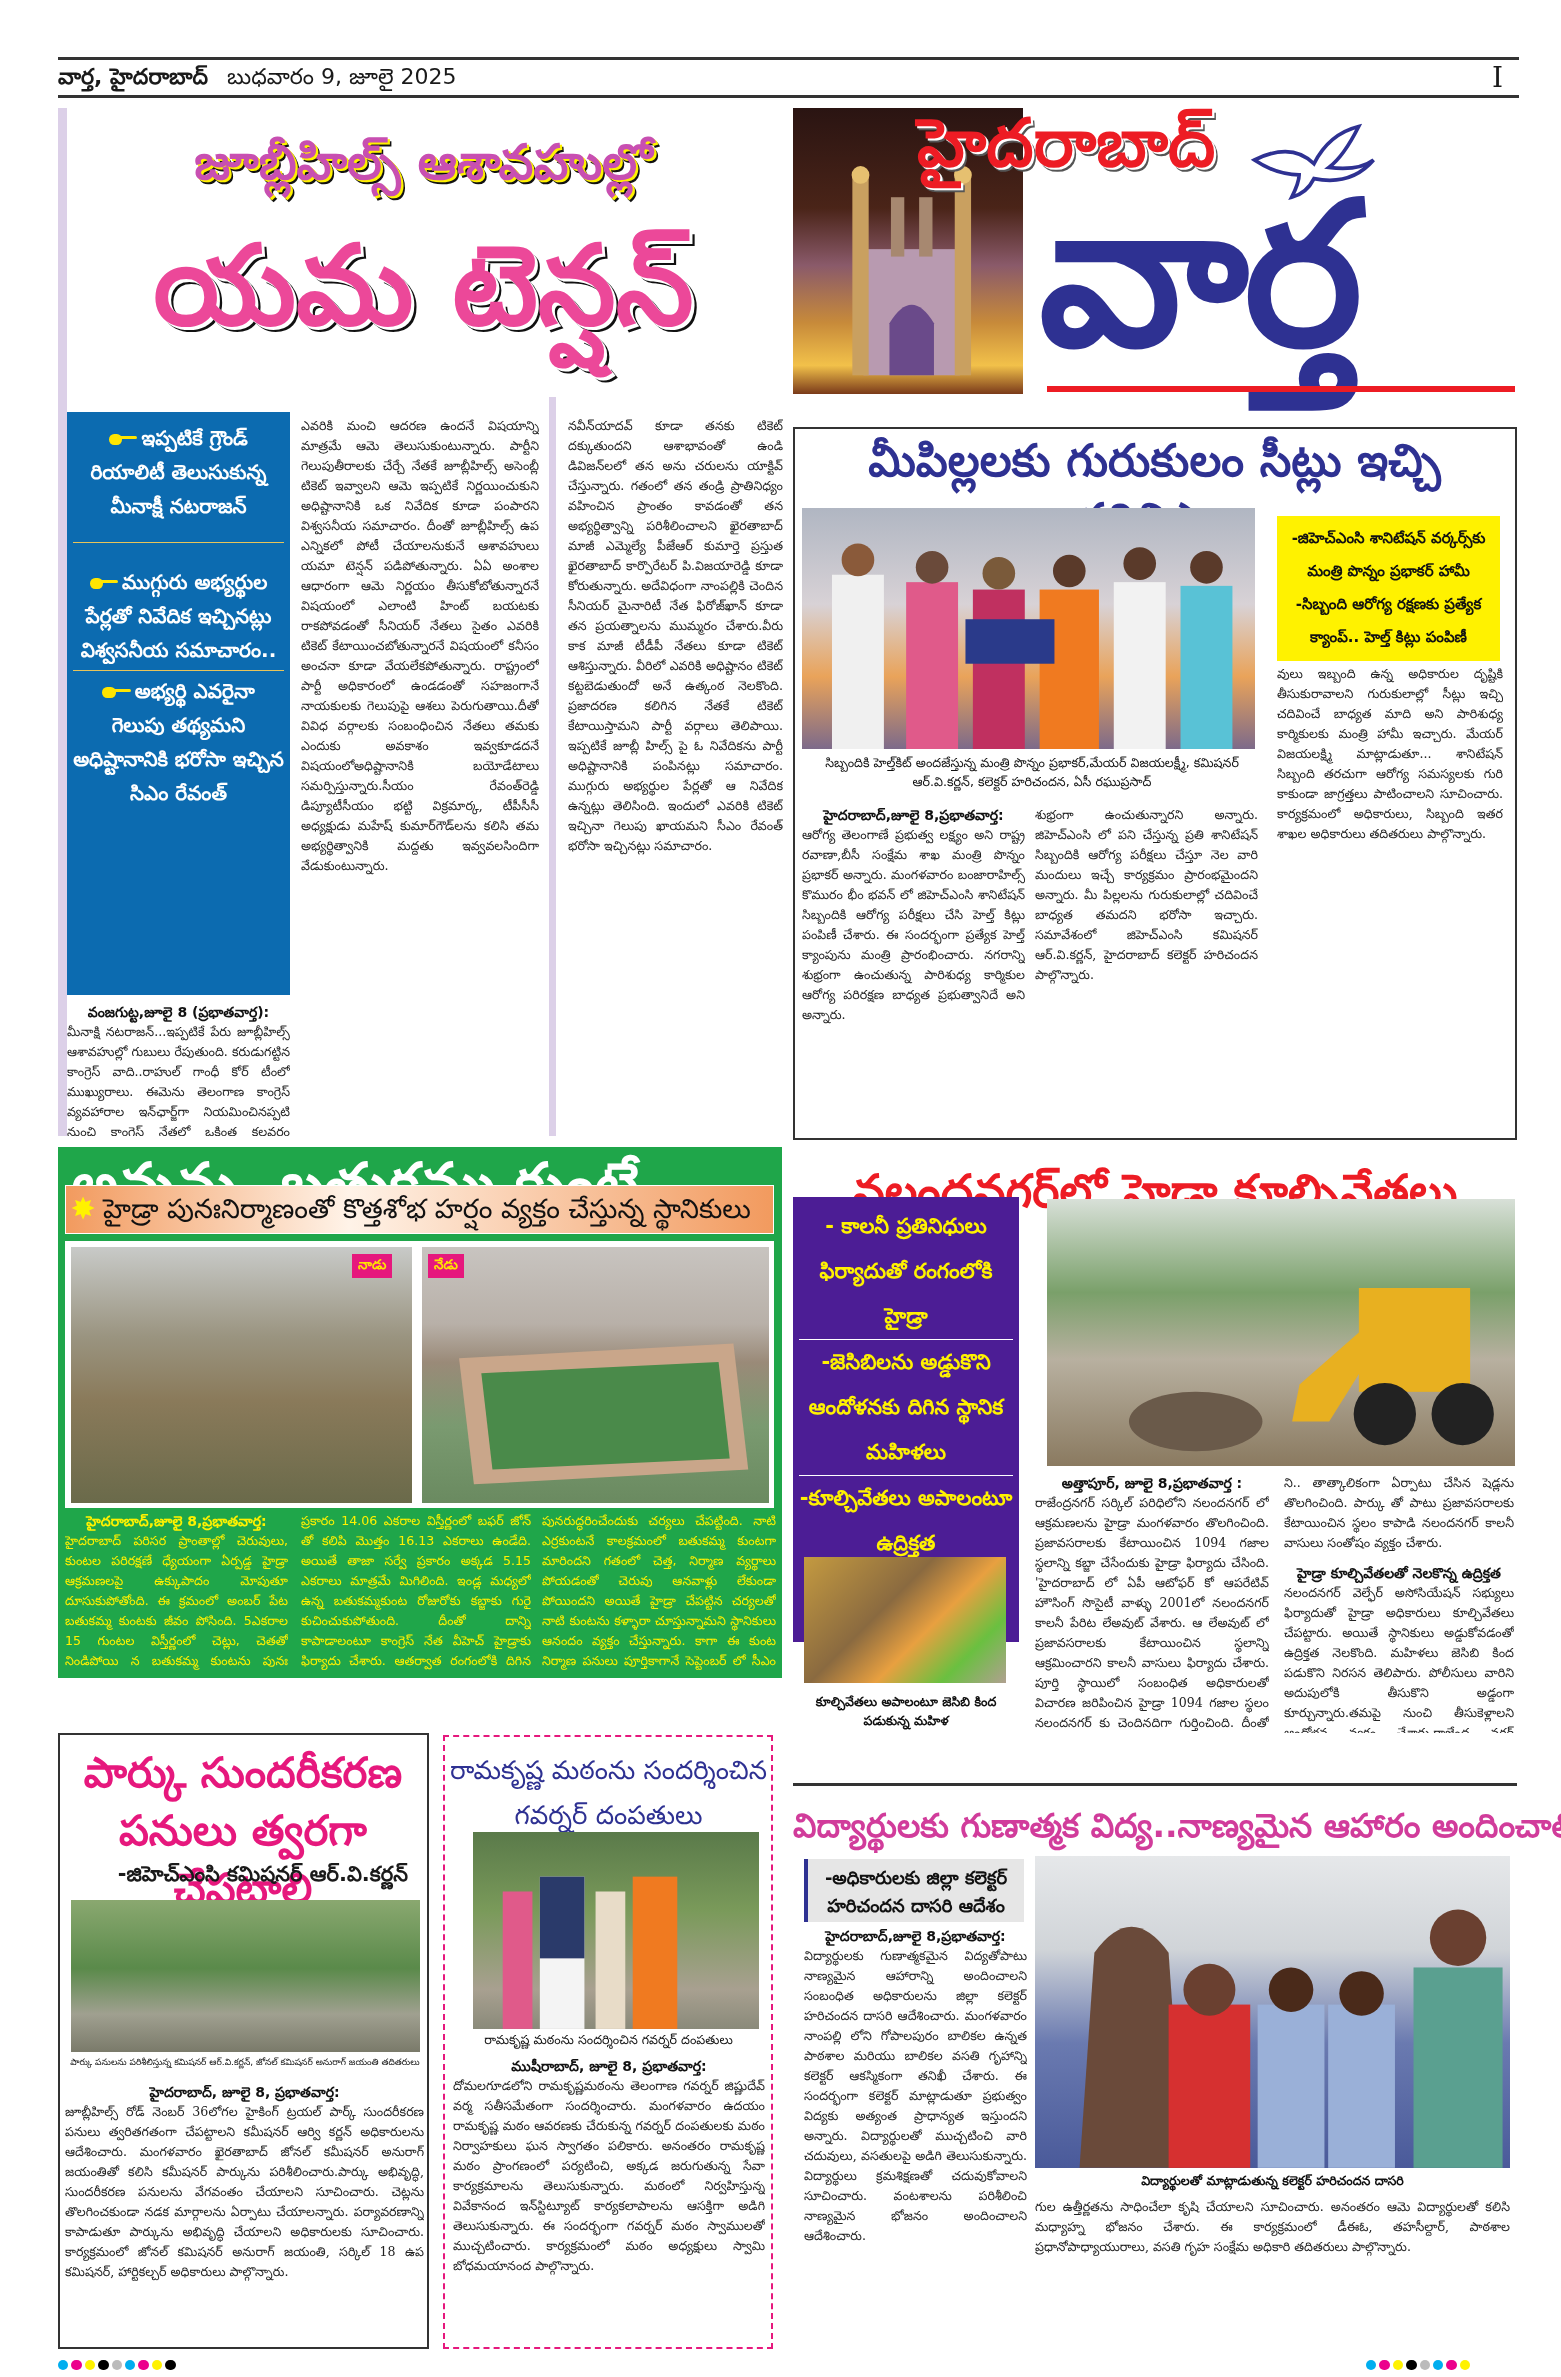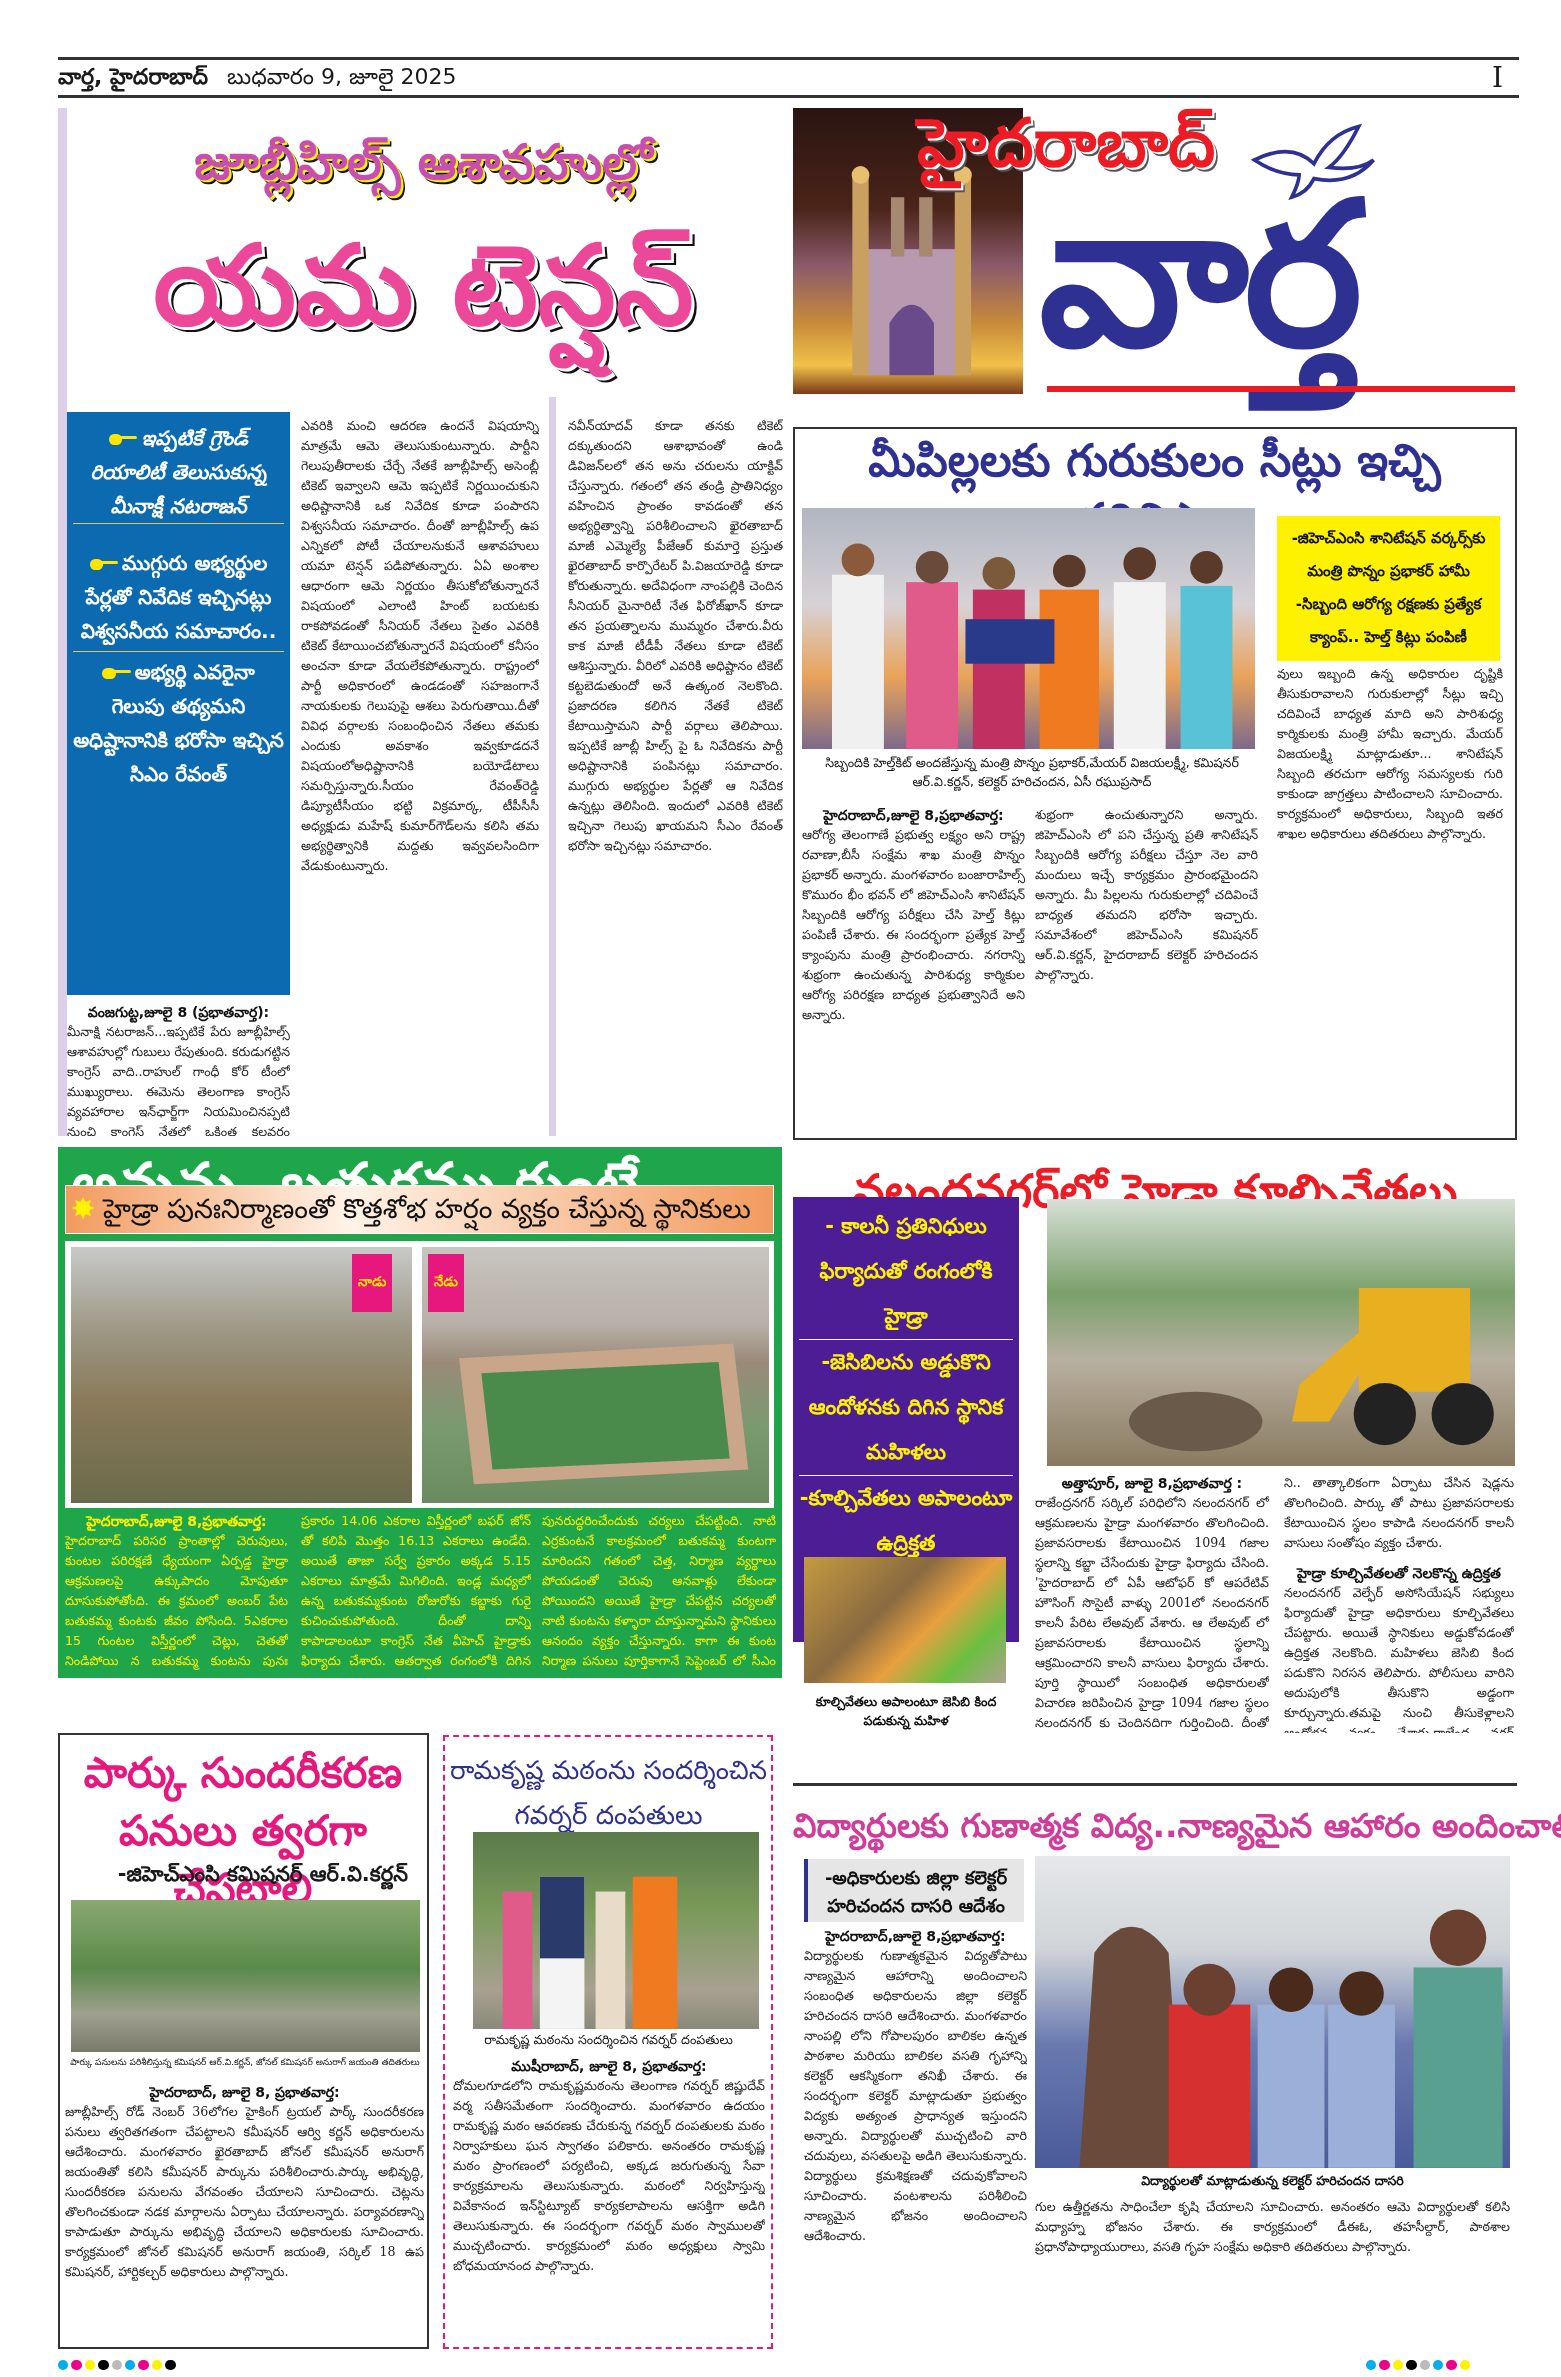"ఇప్పటికే గ్రౌండ్ రియాలిటీ తెలుసుకున్న" div { font-style: italic -> none; padding-bottom: 0 -> 19px }
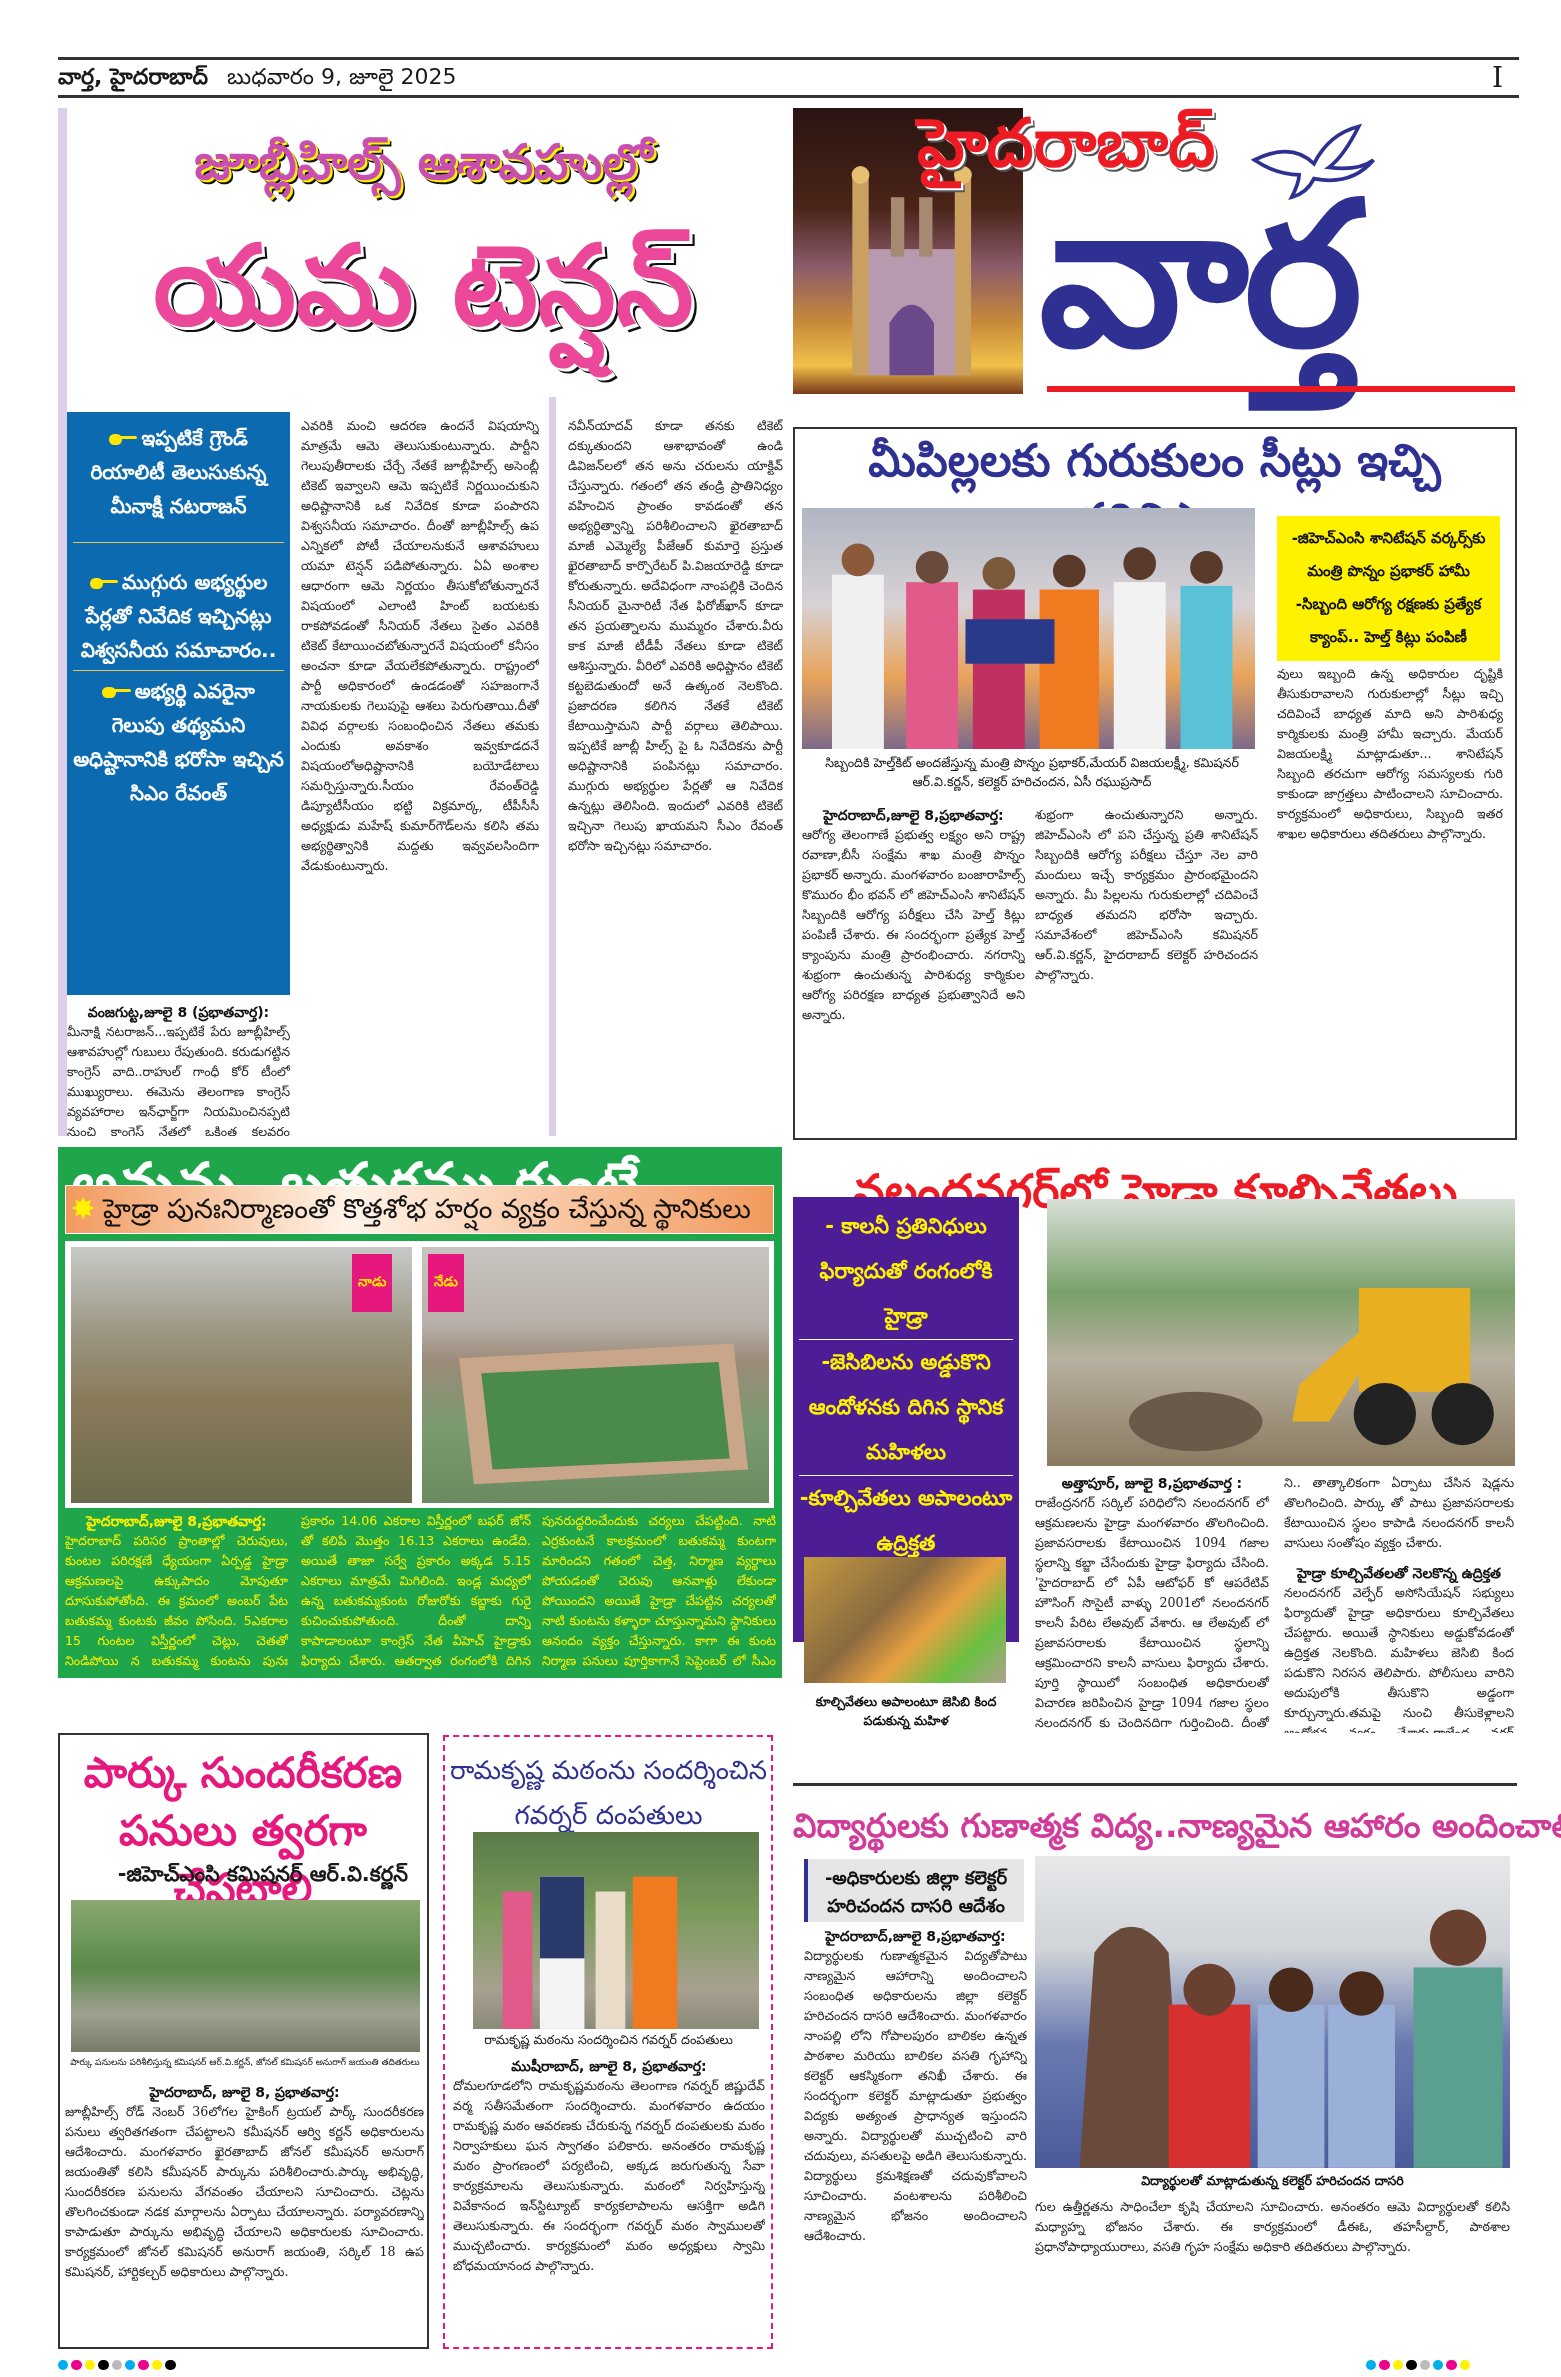"నాడు" .badge { padding: 20px 6px -> 3px 6px }
